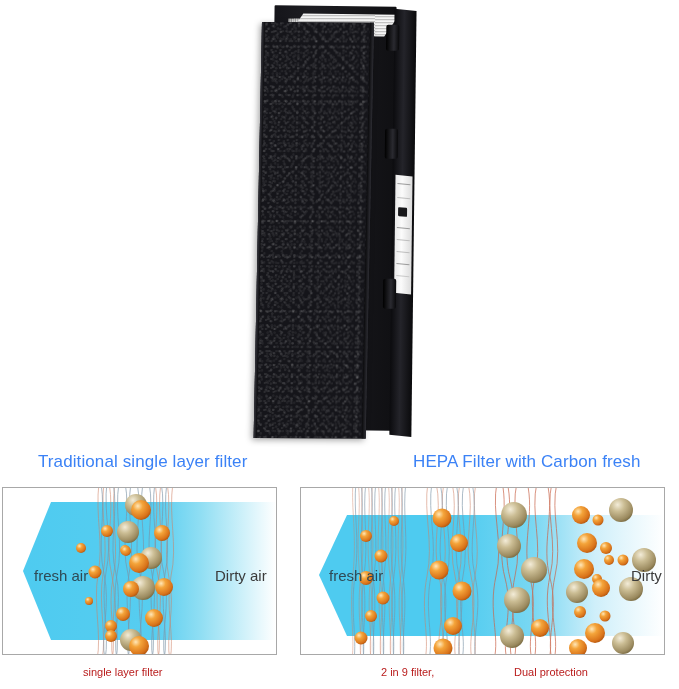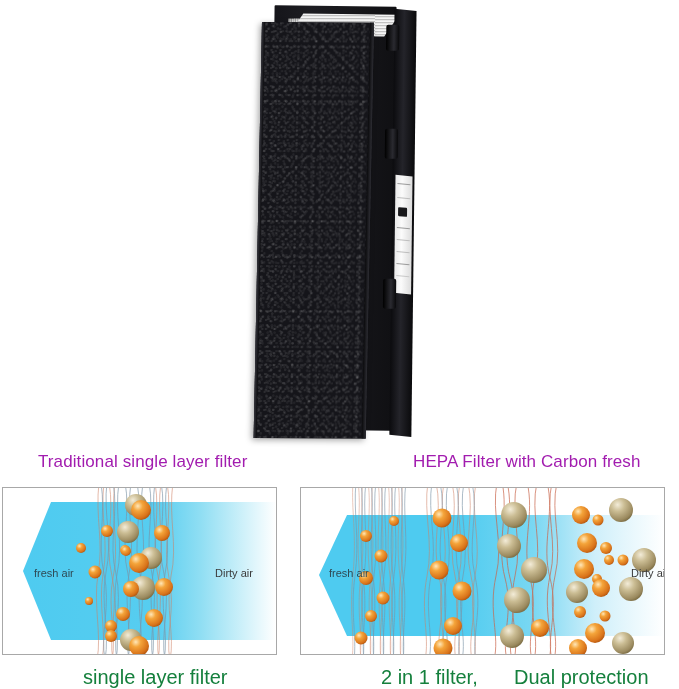"Traditional single layer filter" .diagram-heading { color: #a21caf -> #3b82f6 }
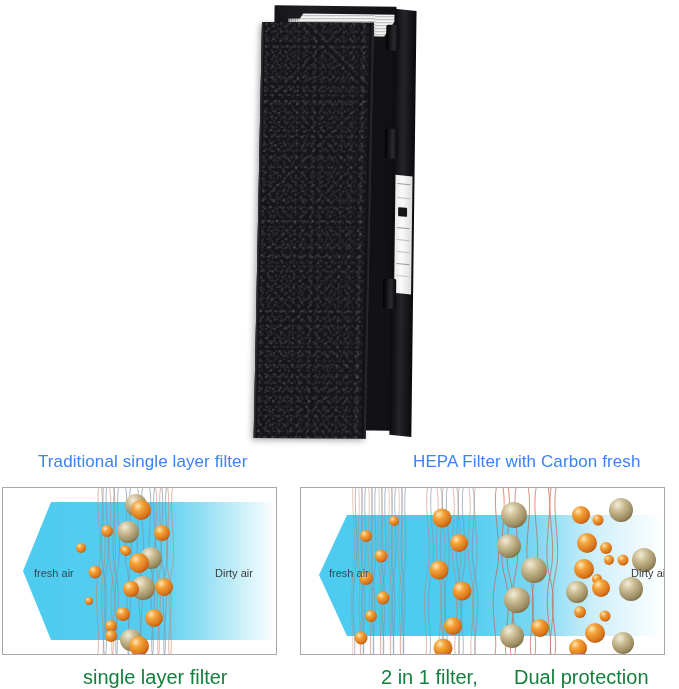"fresh air" .air-text { font-size: 11px -> 15px }
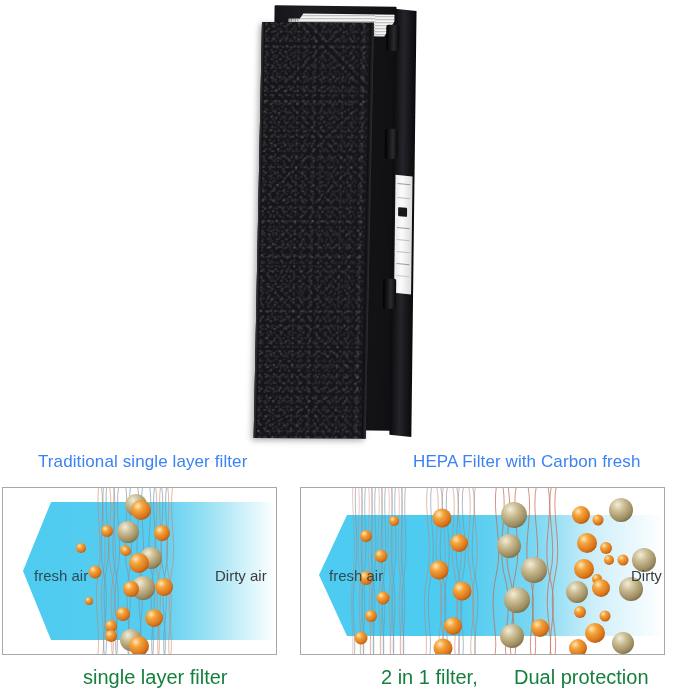"single layer filter" .diagram-caption { color: #15803d -> #b91c1c; font-size: 20px -> 11px }
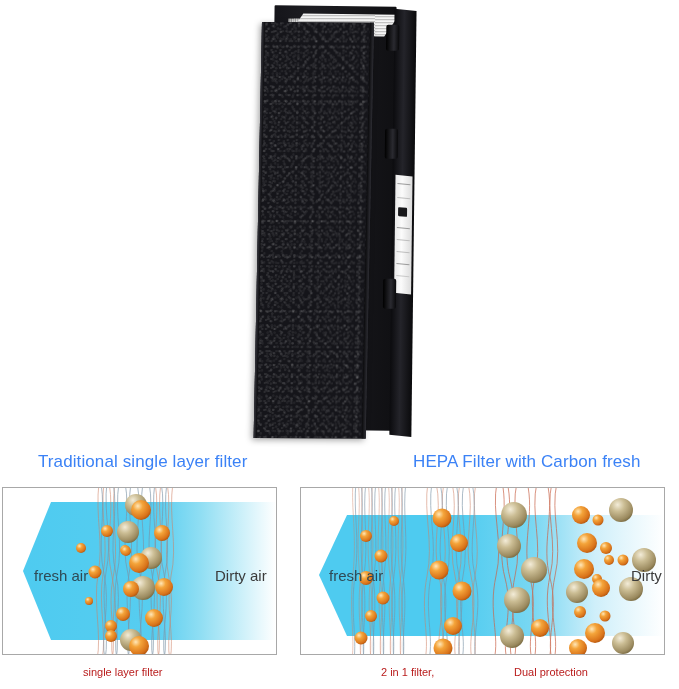"2 in 1 filter," div.diagram-caption { text: 1 -> 9 }
